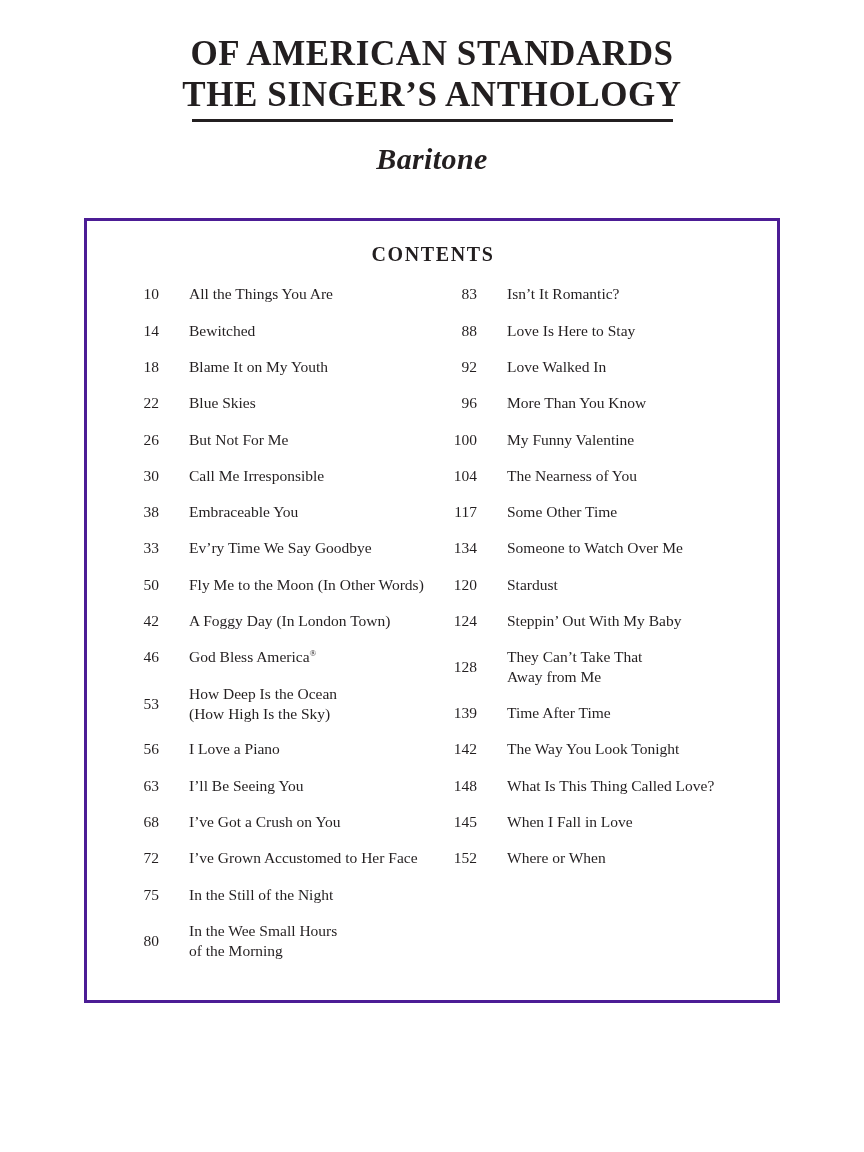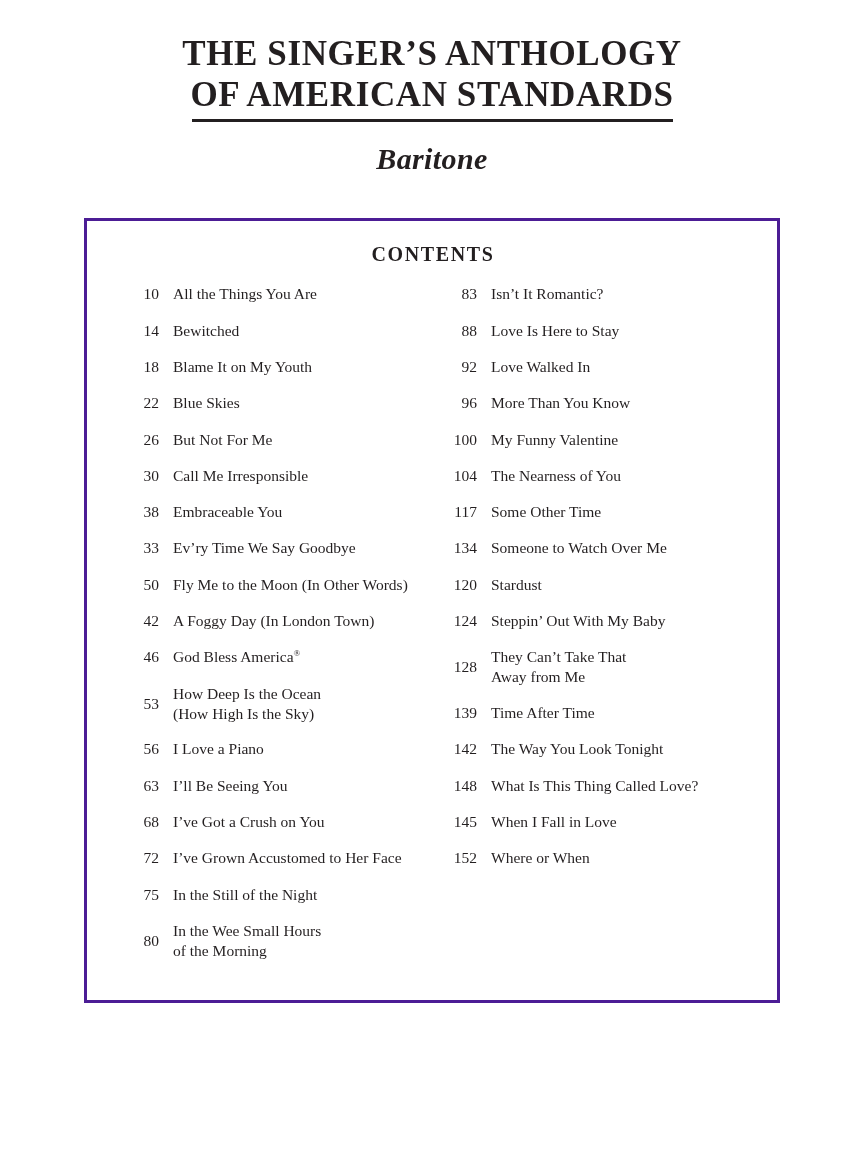"THE SINGER’S ANTHOLOGY" div.title-line { order: before "OF AMERICAN STANDARDS" -> after "OF AMERICAN STANDARDS" }
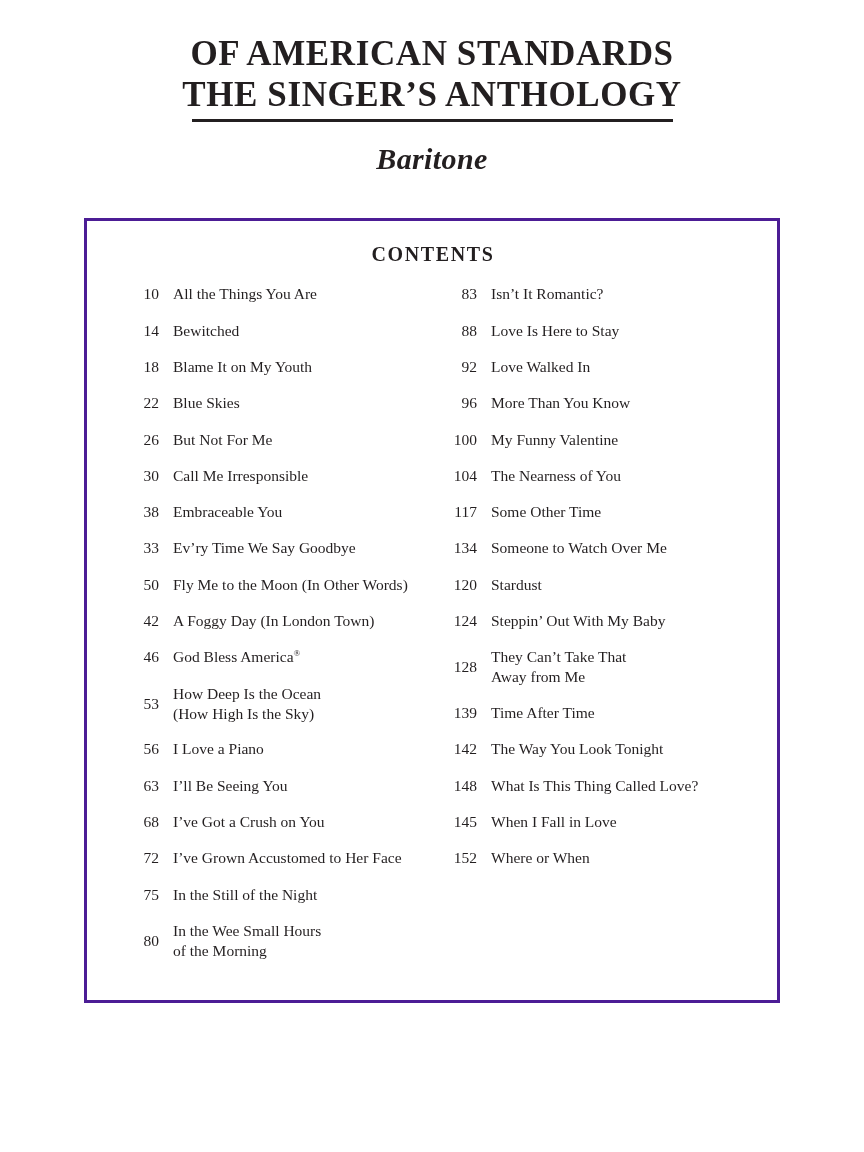"All the Things You Are" .entry .ttl { margin-left: none -> 16px }
